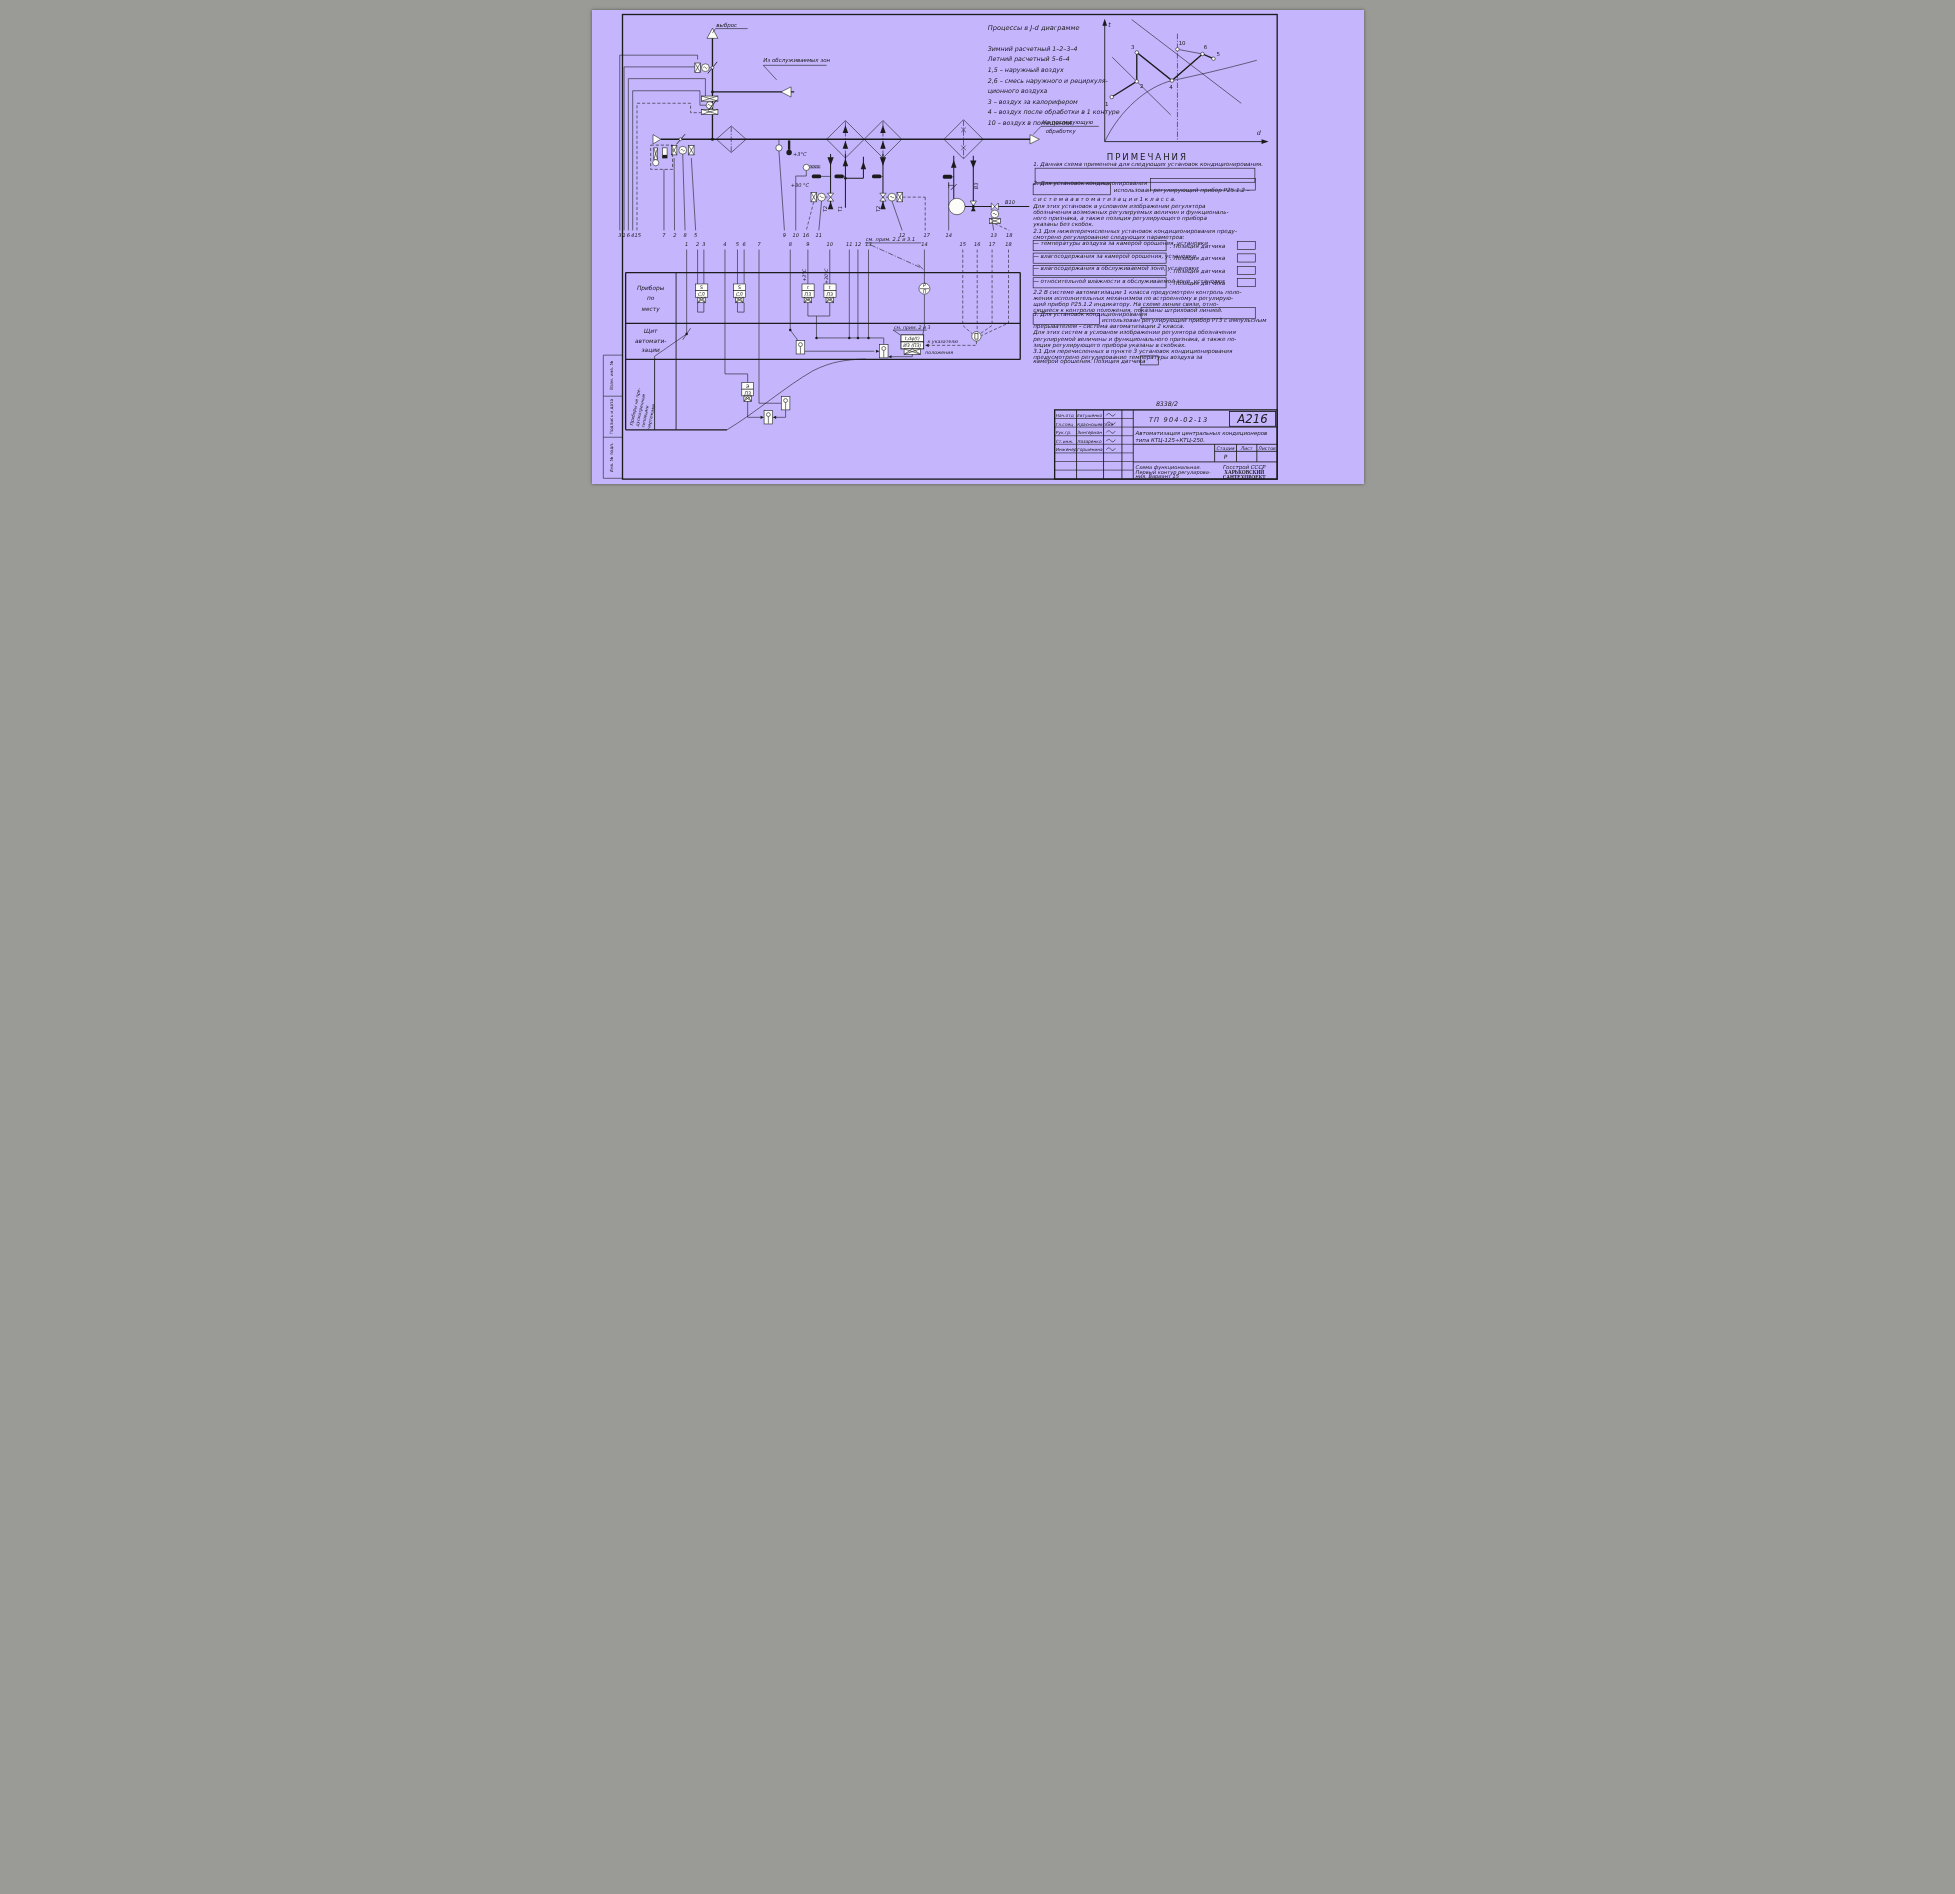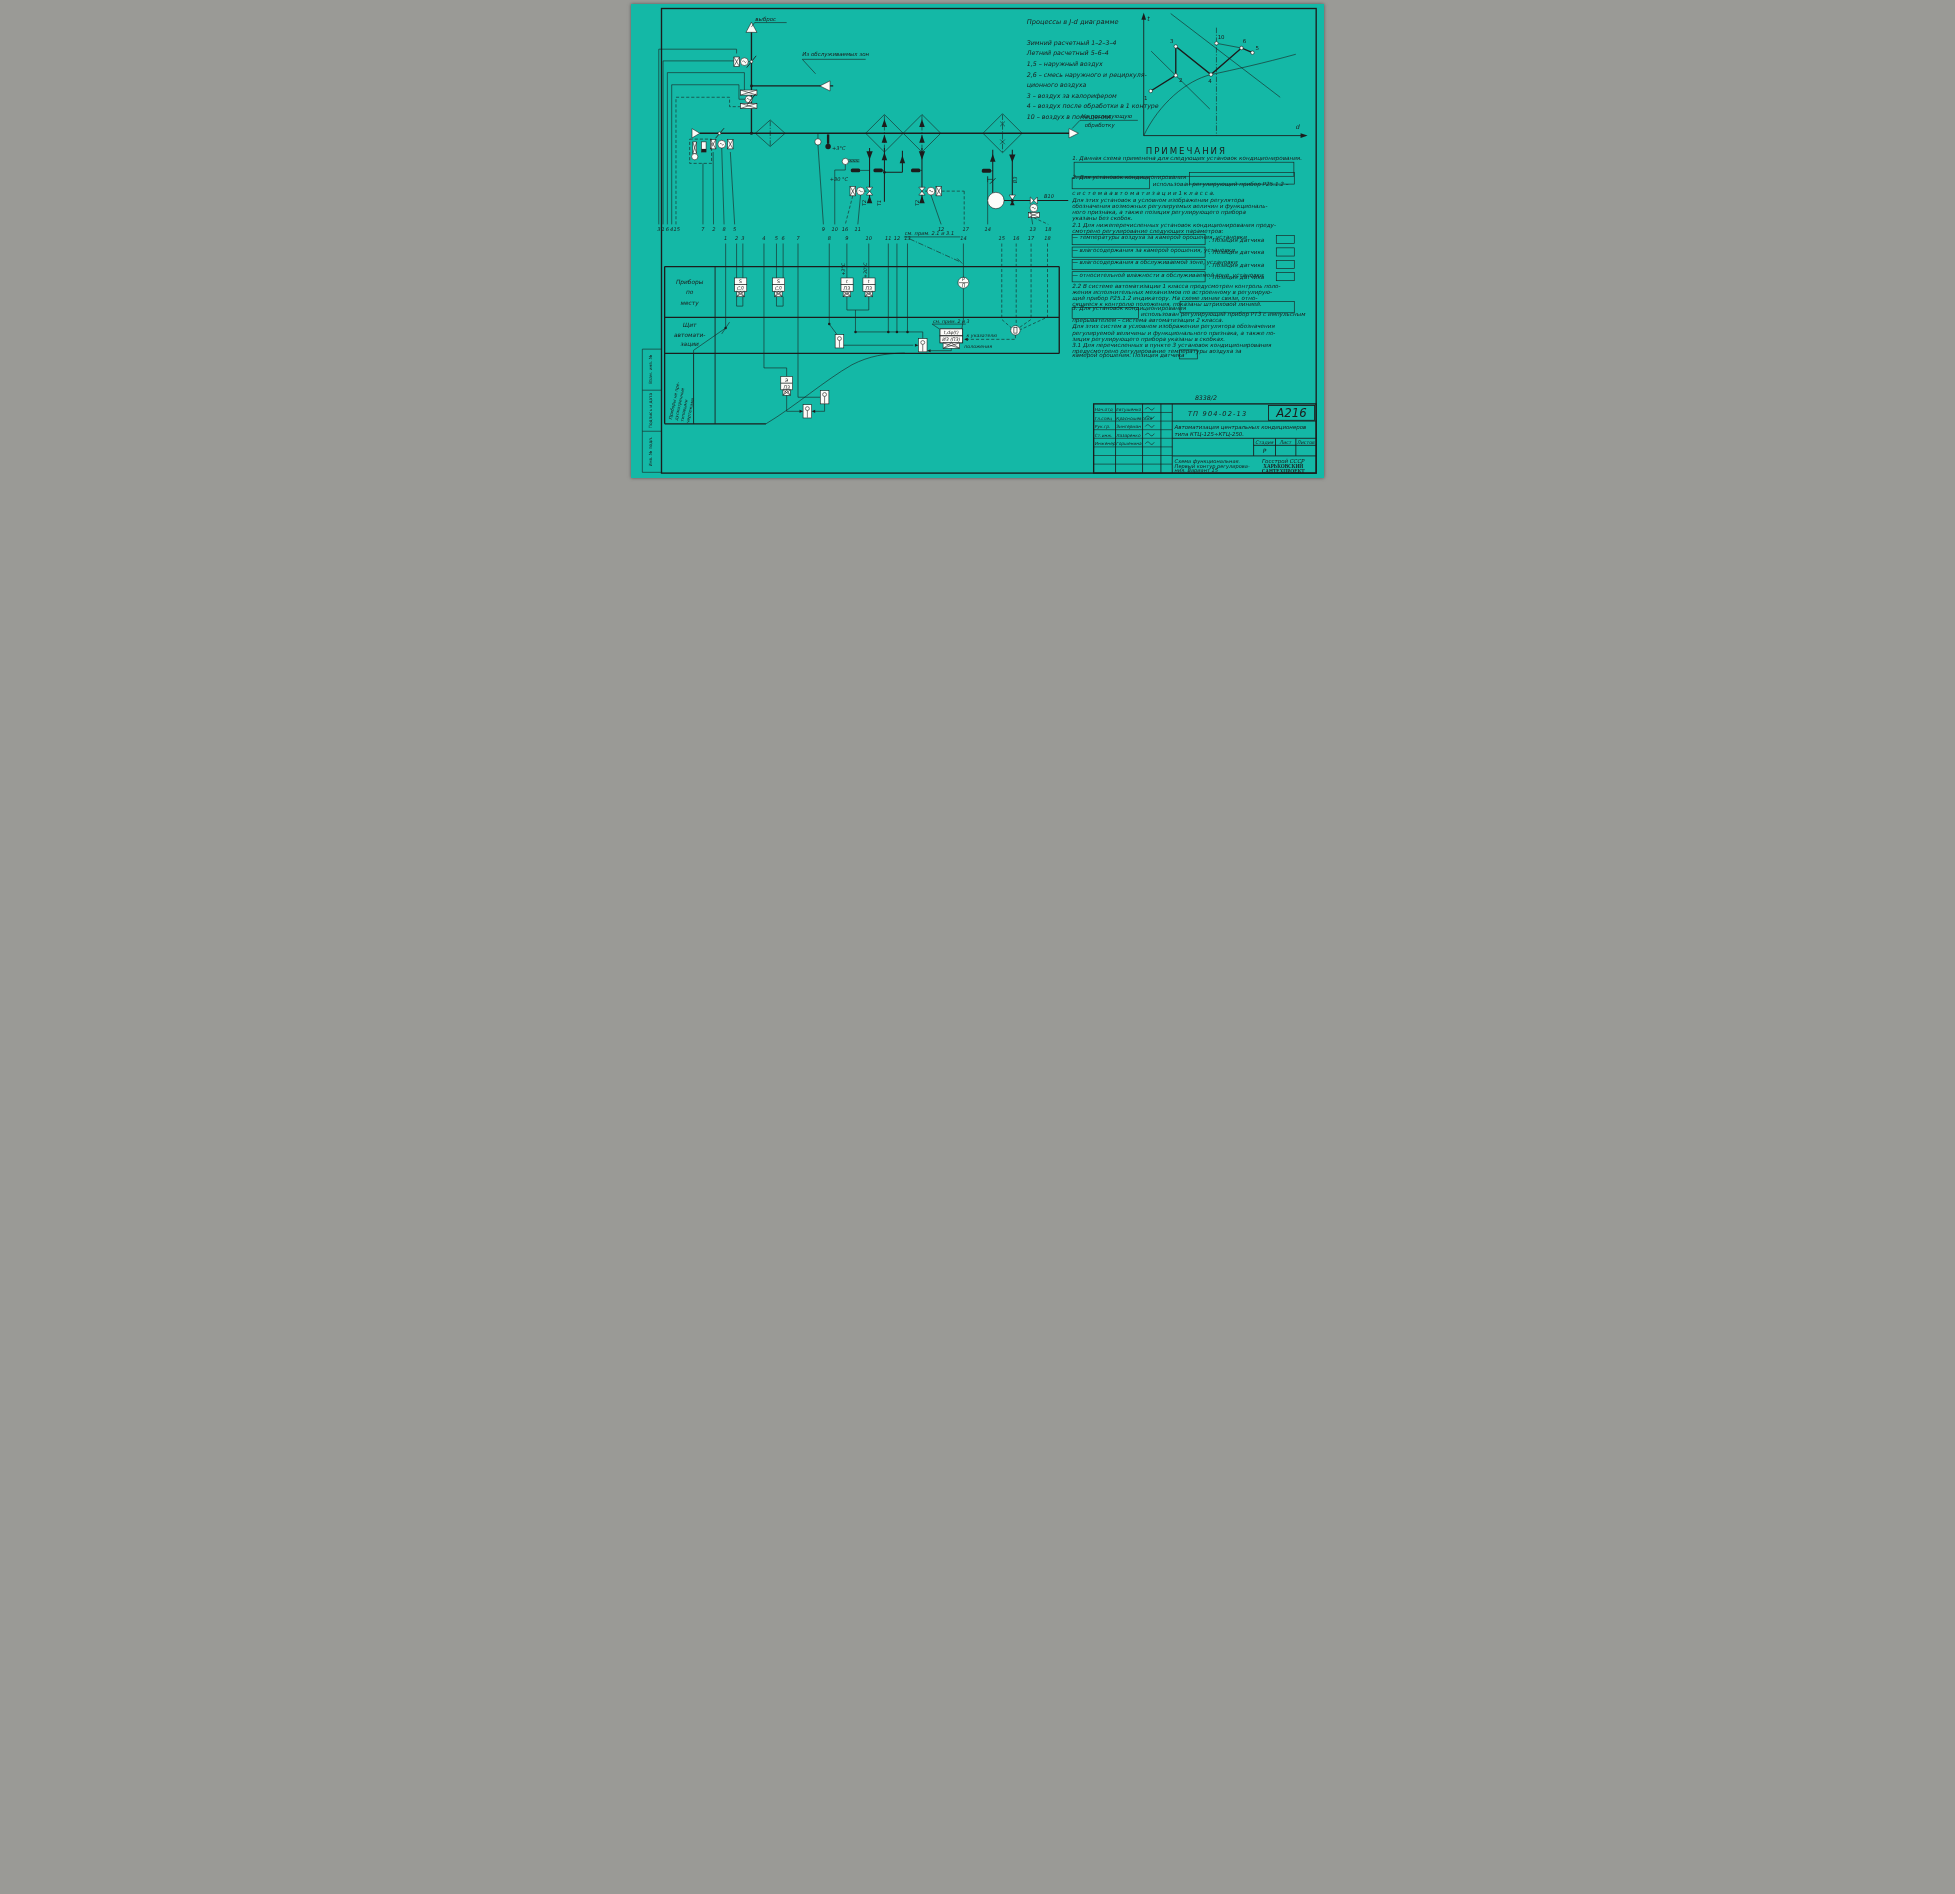"Процессы в J-d диаграмме" .sheet { background: #14b8a6 -> #c4b5fd; margin: 4px auto -> 10px auto; width: 693px -> 772px }
